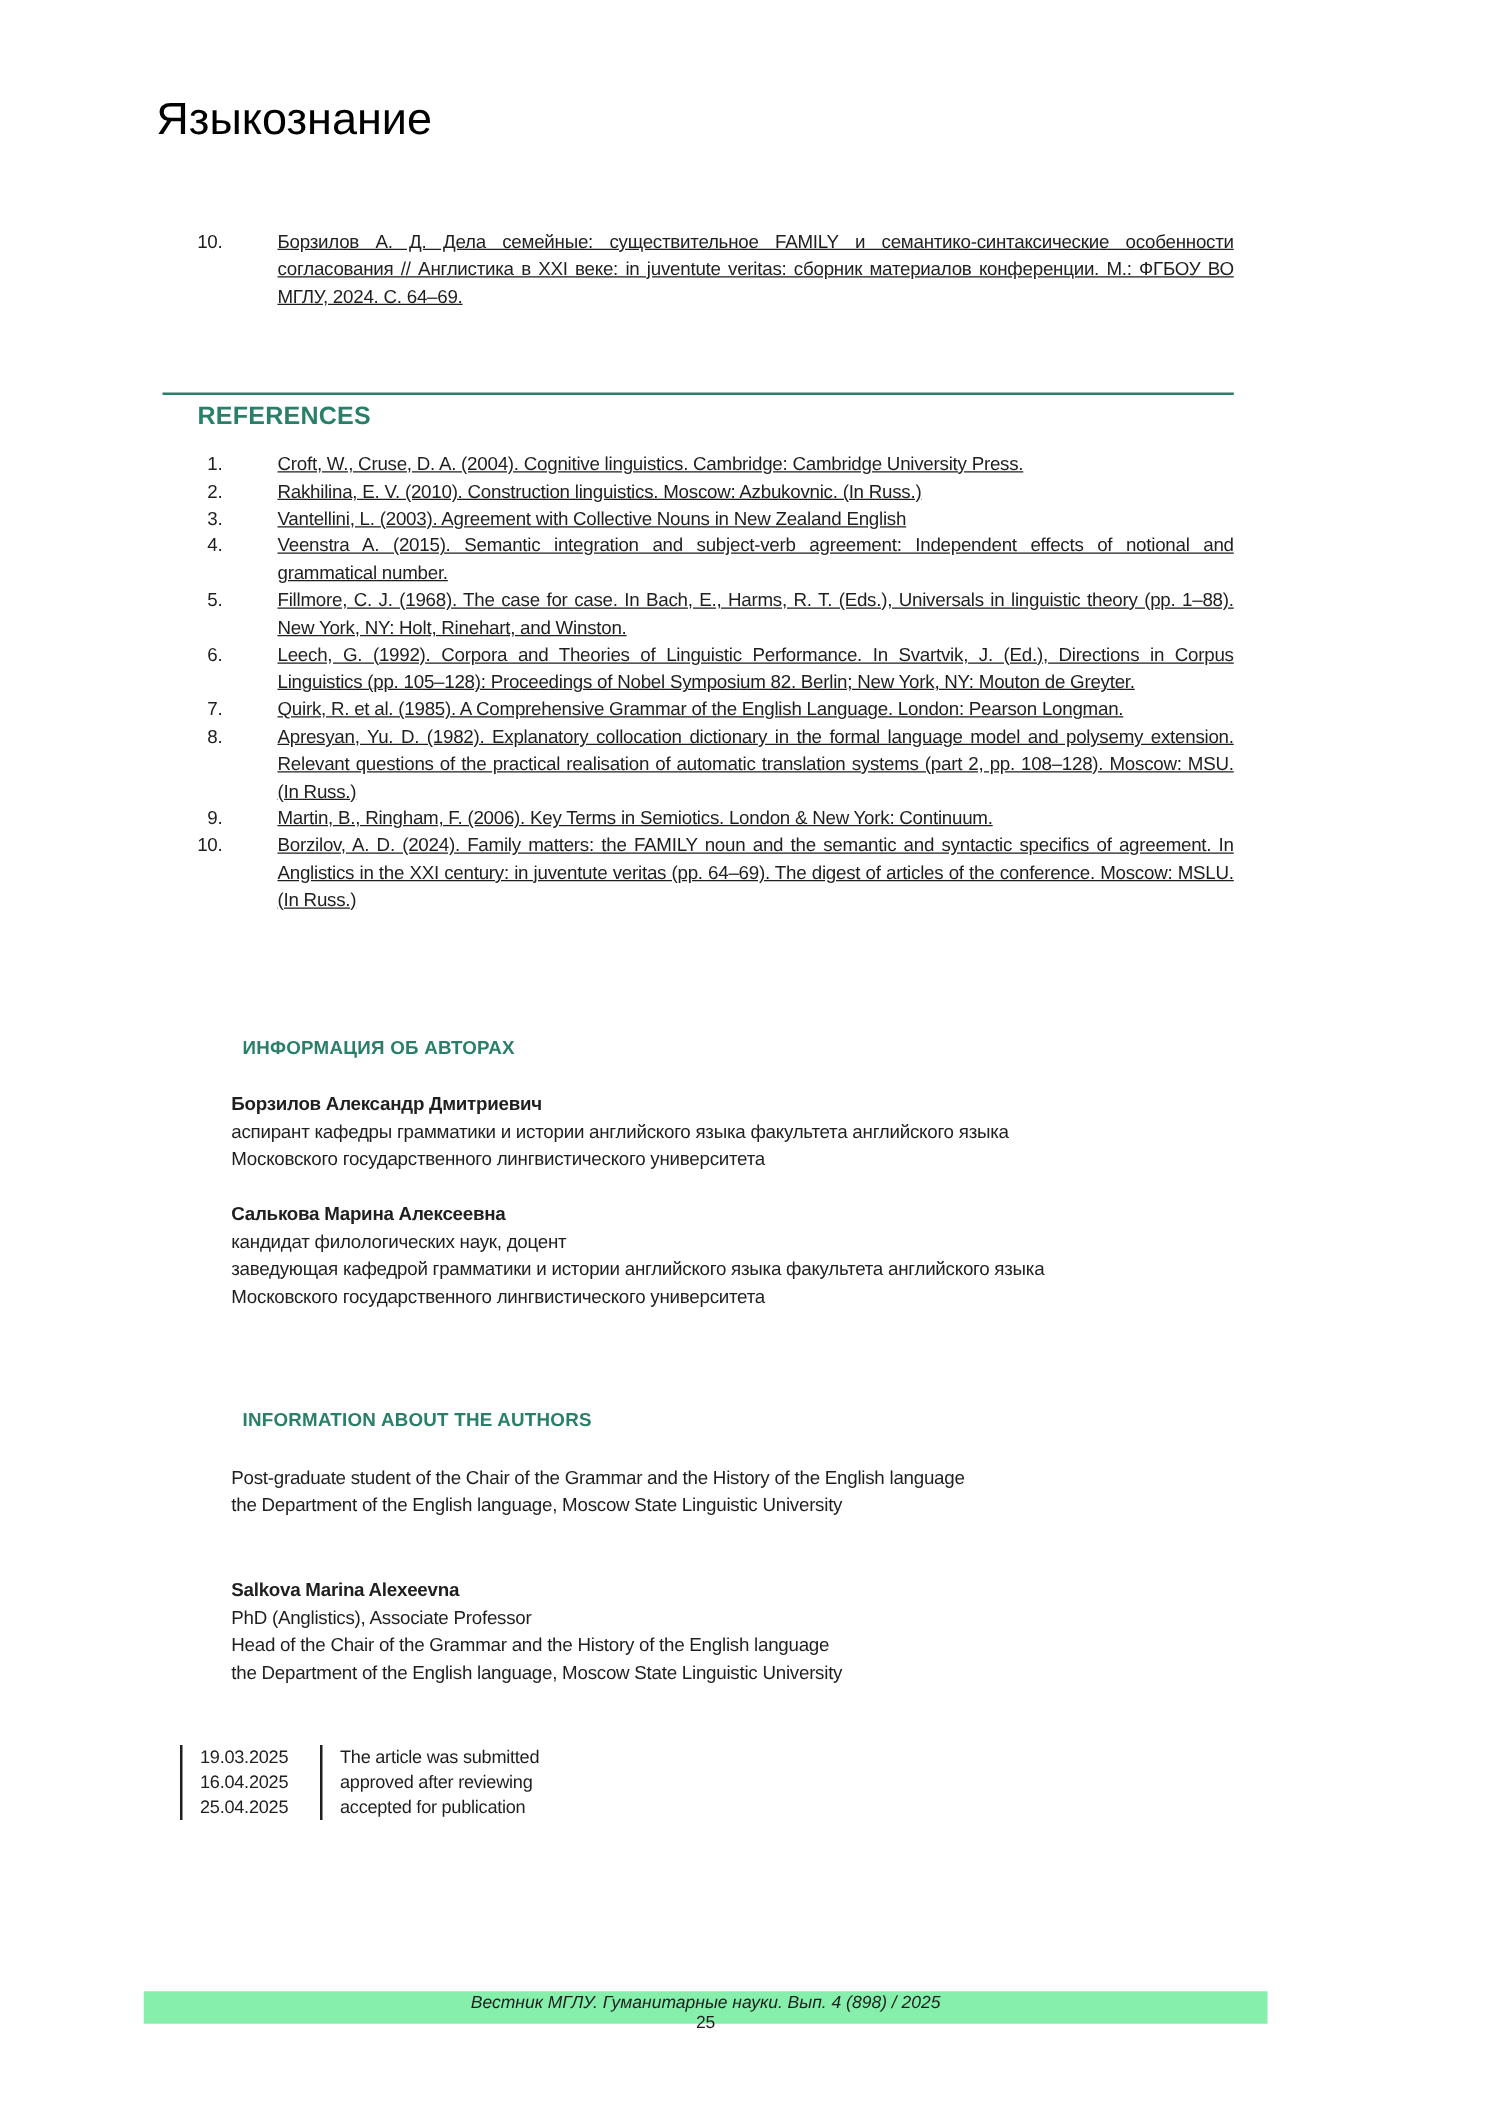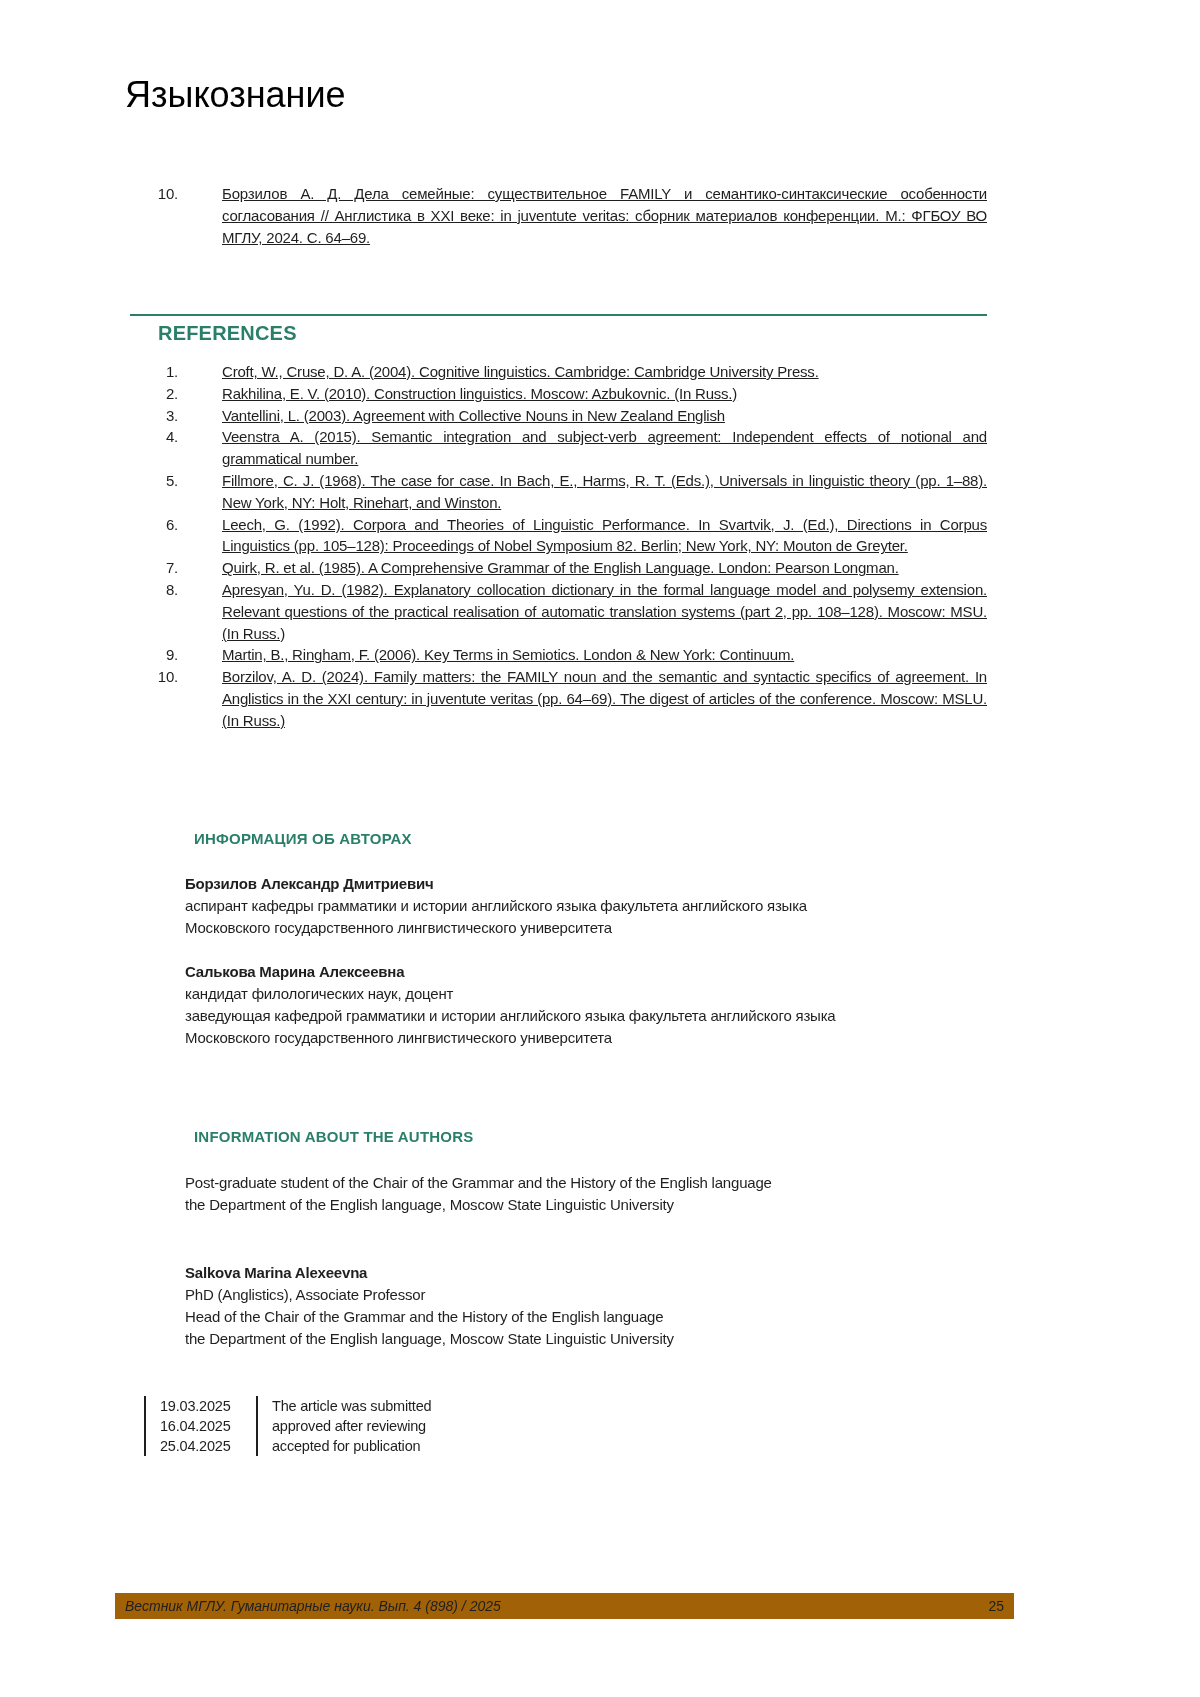"Вестник МГЛУ. Гуманитарные науки. Вып." .footer-bar { background: #a16207 -> #86efac; flex-direction: none -> column }
